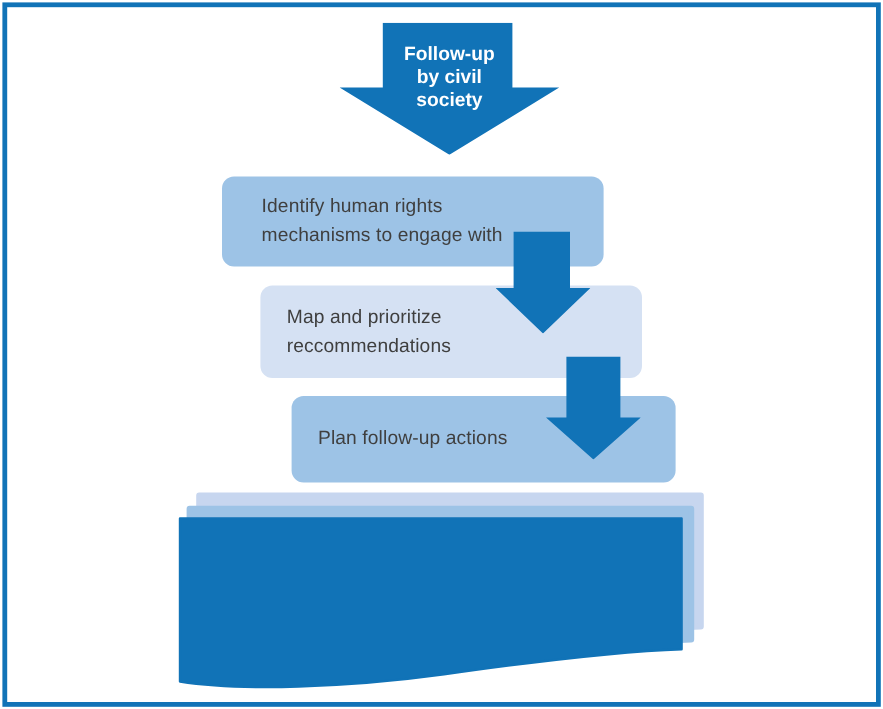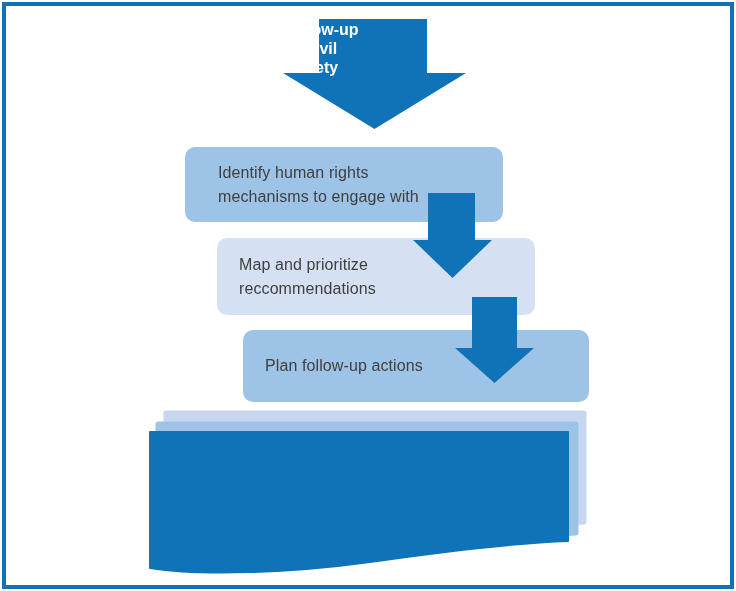"Follow-up" .start-arrow-label { text-align: left -> center; top: 20px -> 36px }
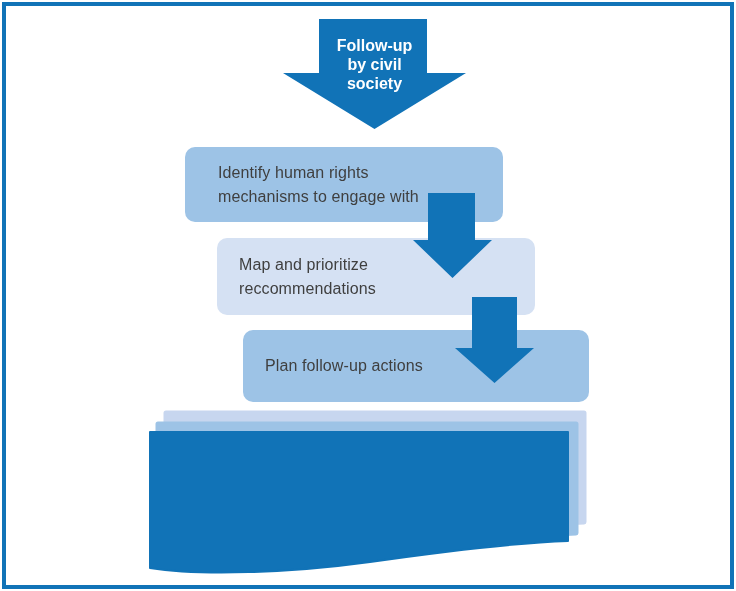"Plan follow-up actions" div.step-box { width: 346px -> 320px }
